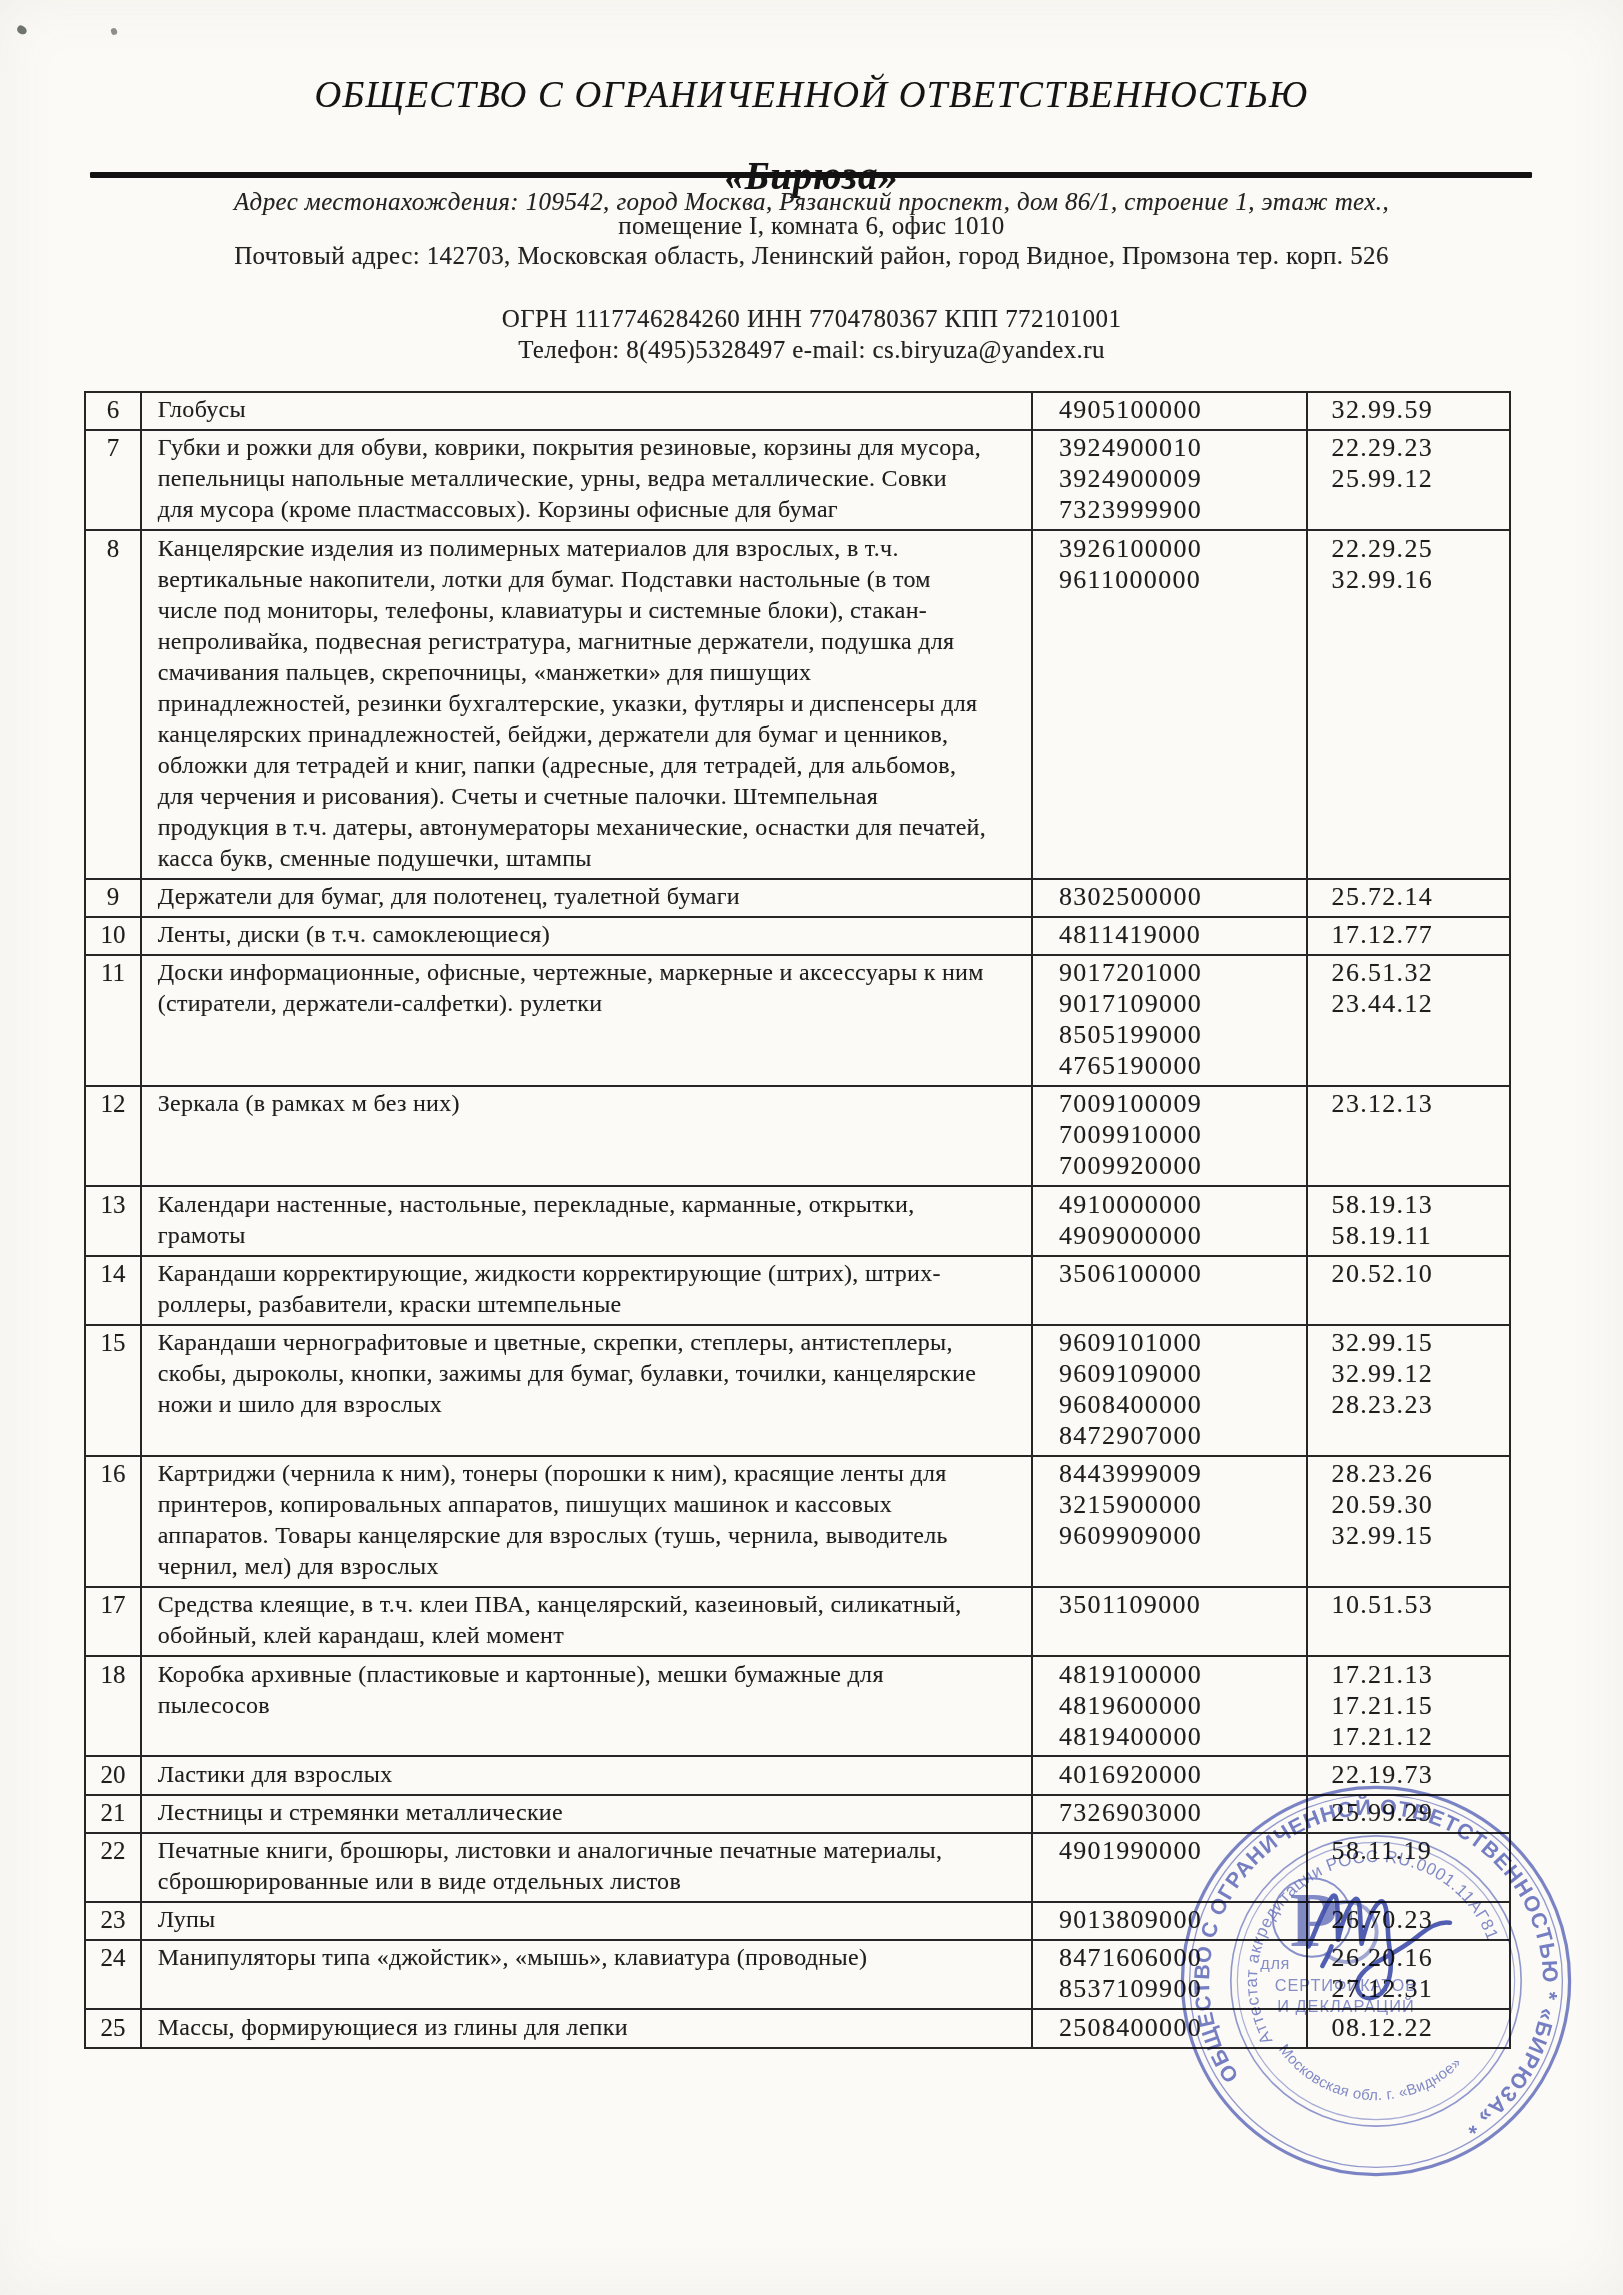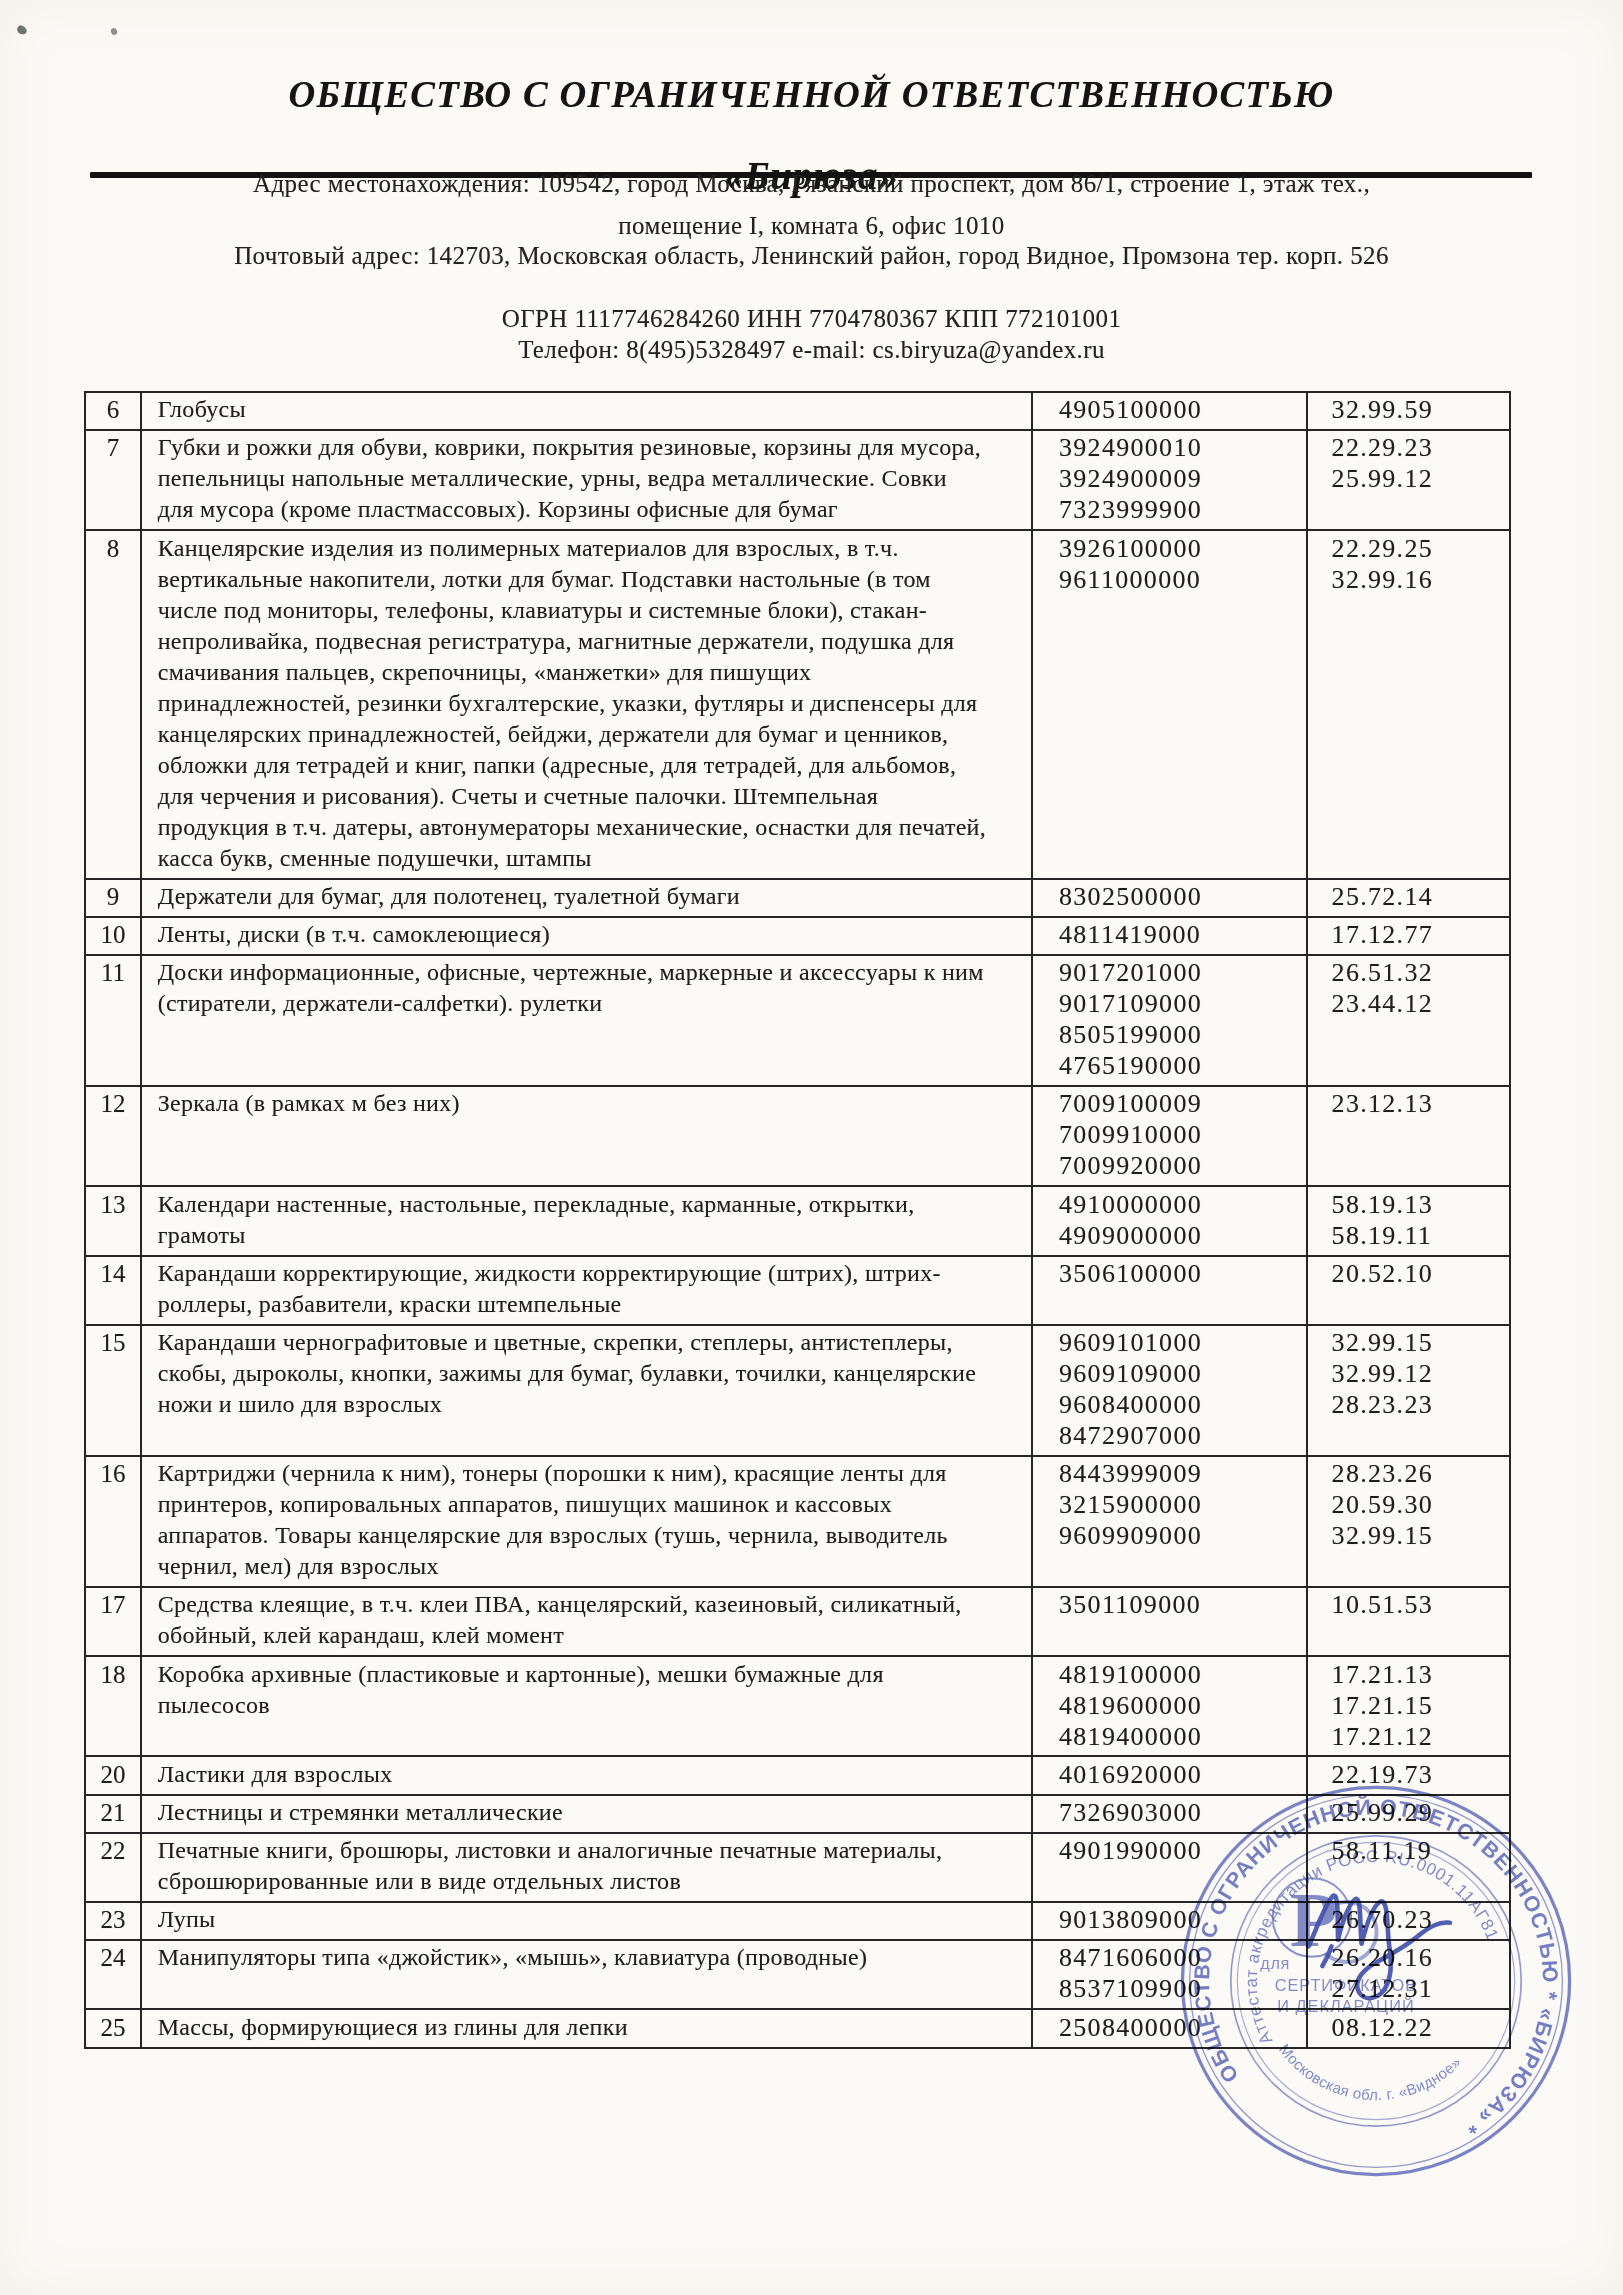"ОБЩЕСТВО С ОГРАНИЧЕННОЙ ОТВЕТСТВЕННОСТЬЮ" .org-type { font-weight: bold -> normal }
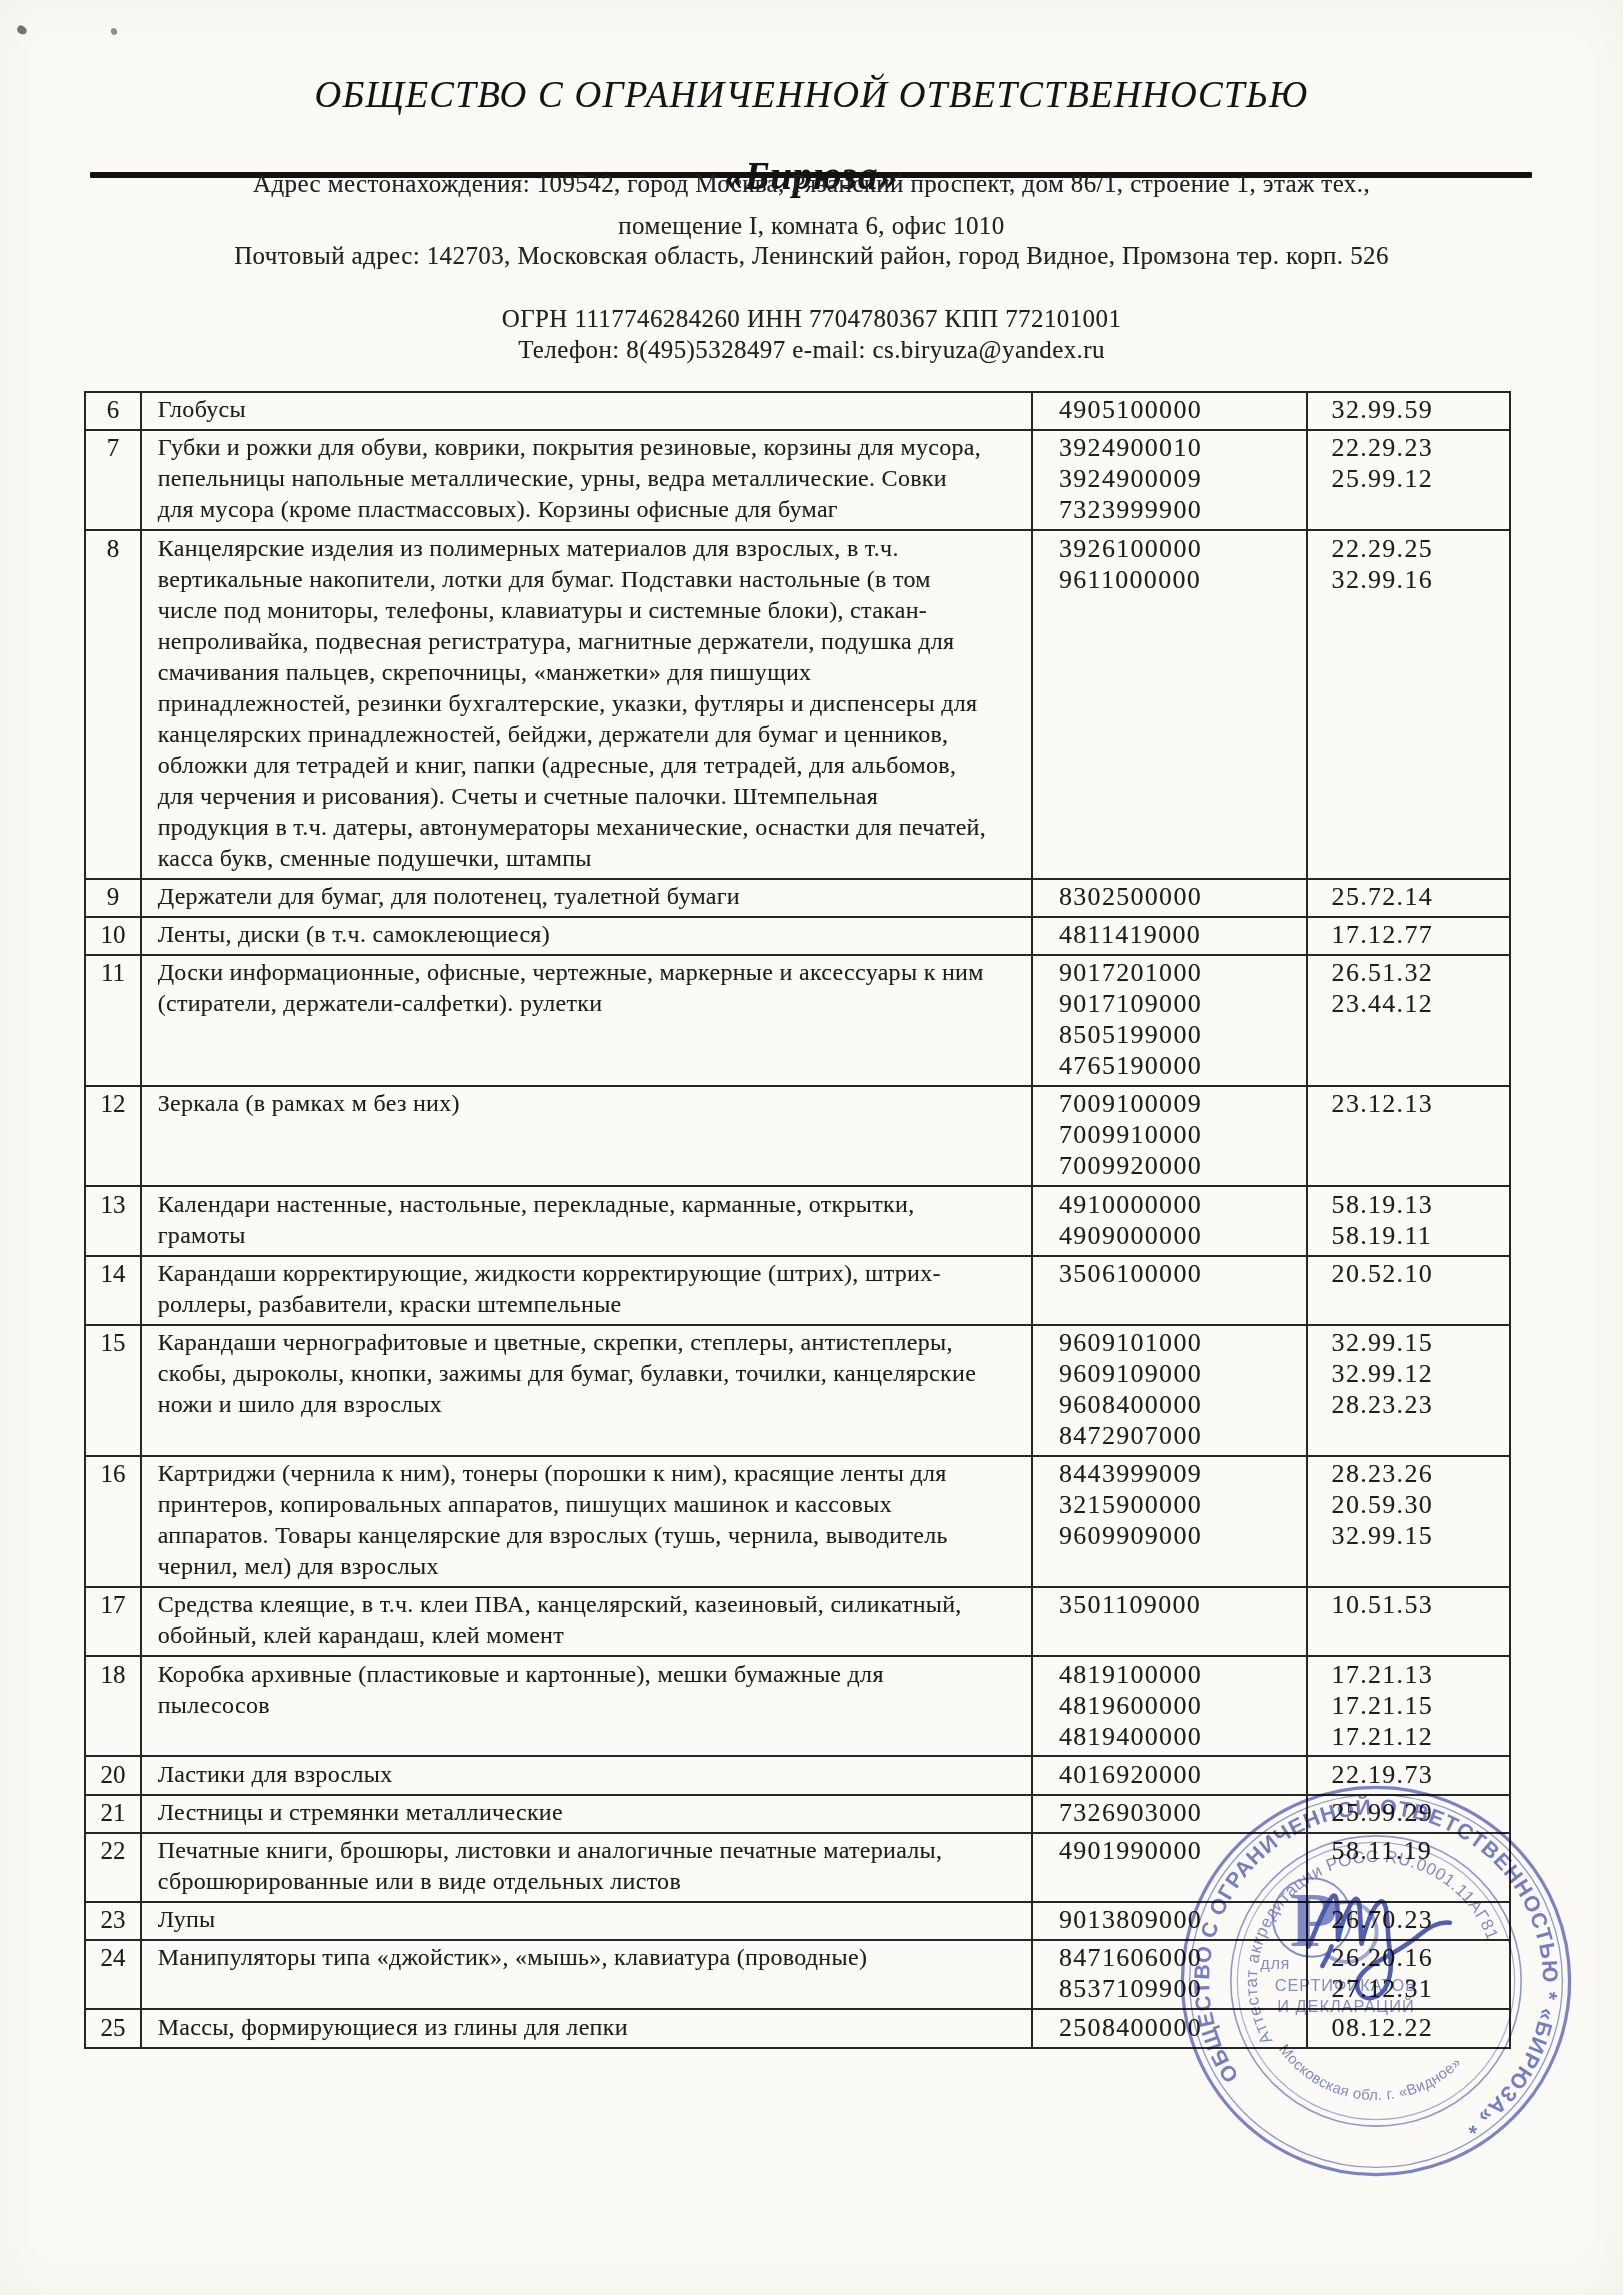"Адрес местонахождения: 109542, город" .addr1 { font-style: none -> italic; top: 170px -> 188px }
